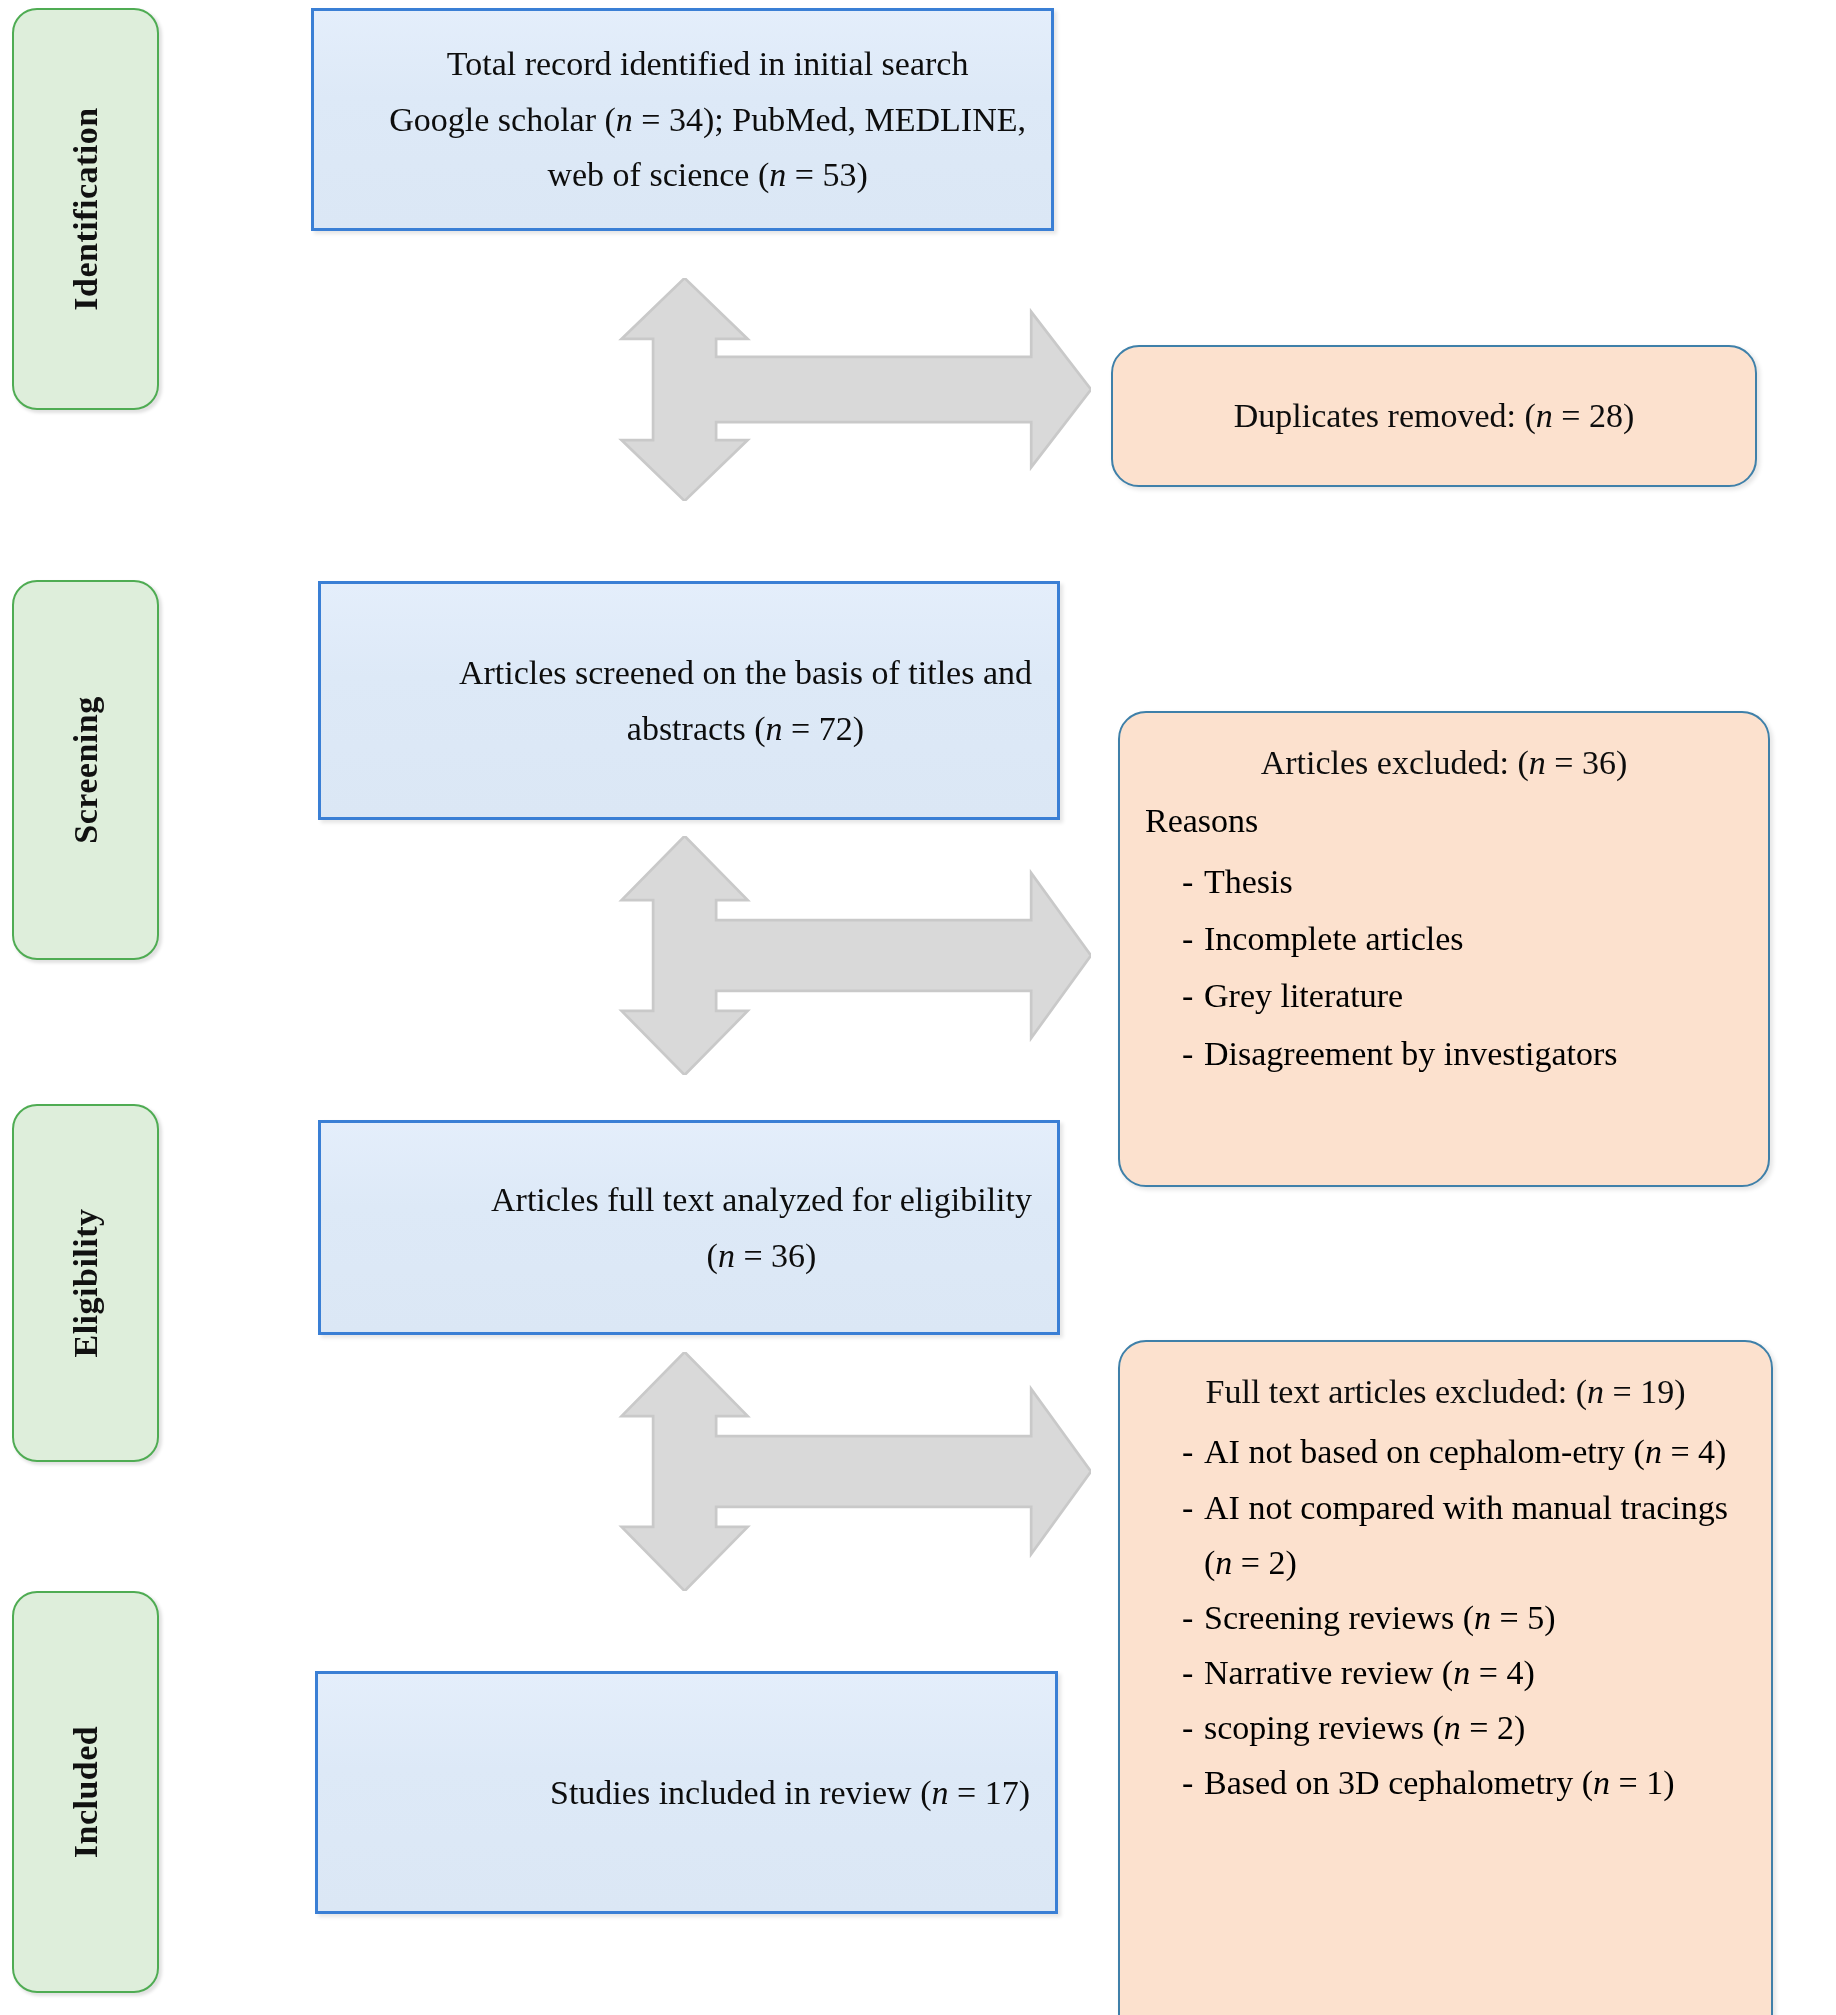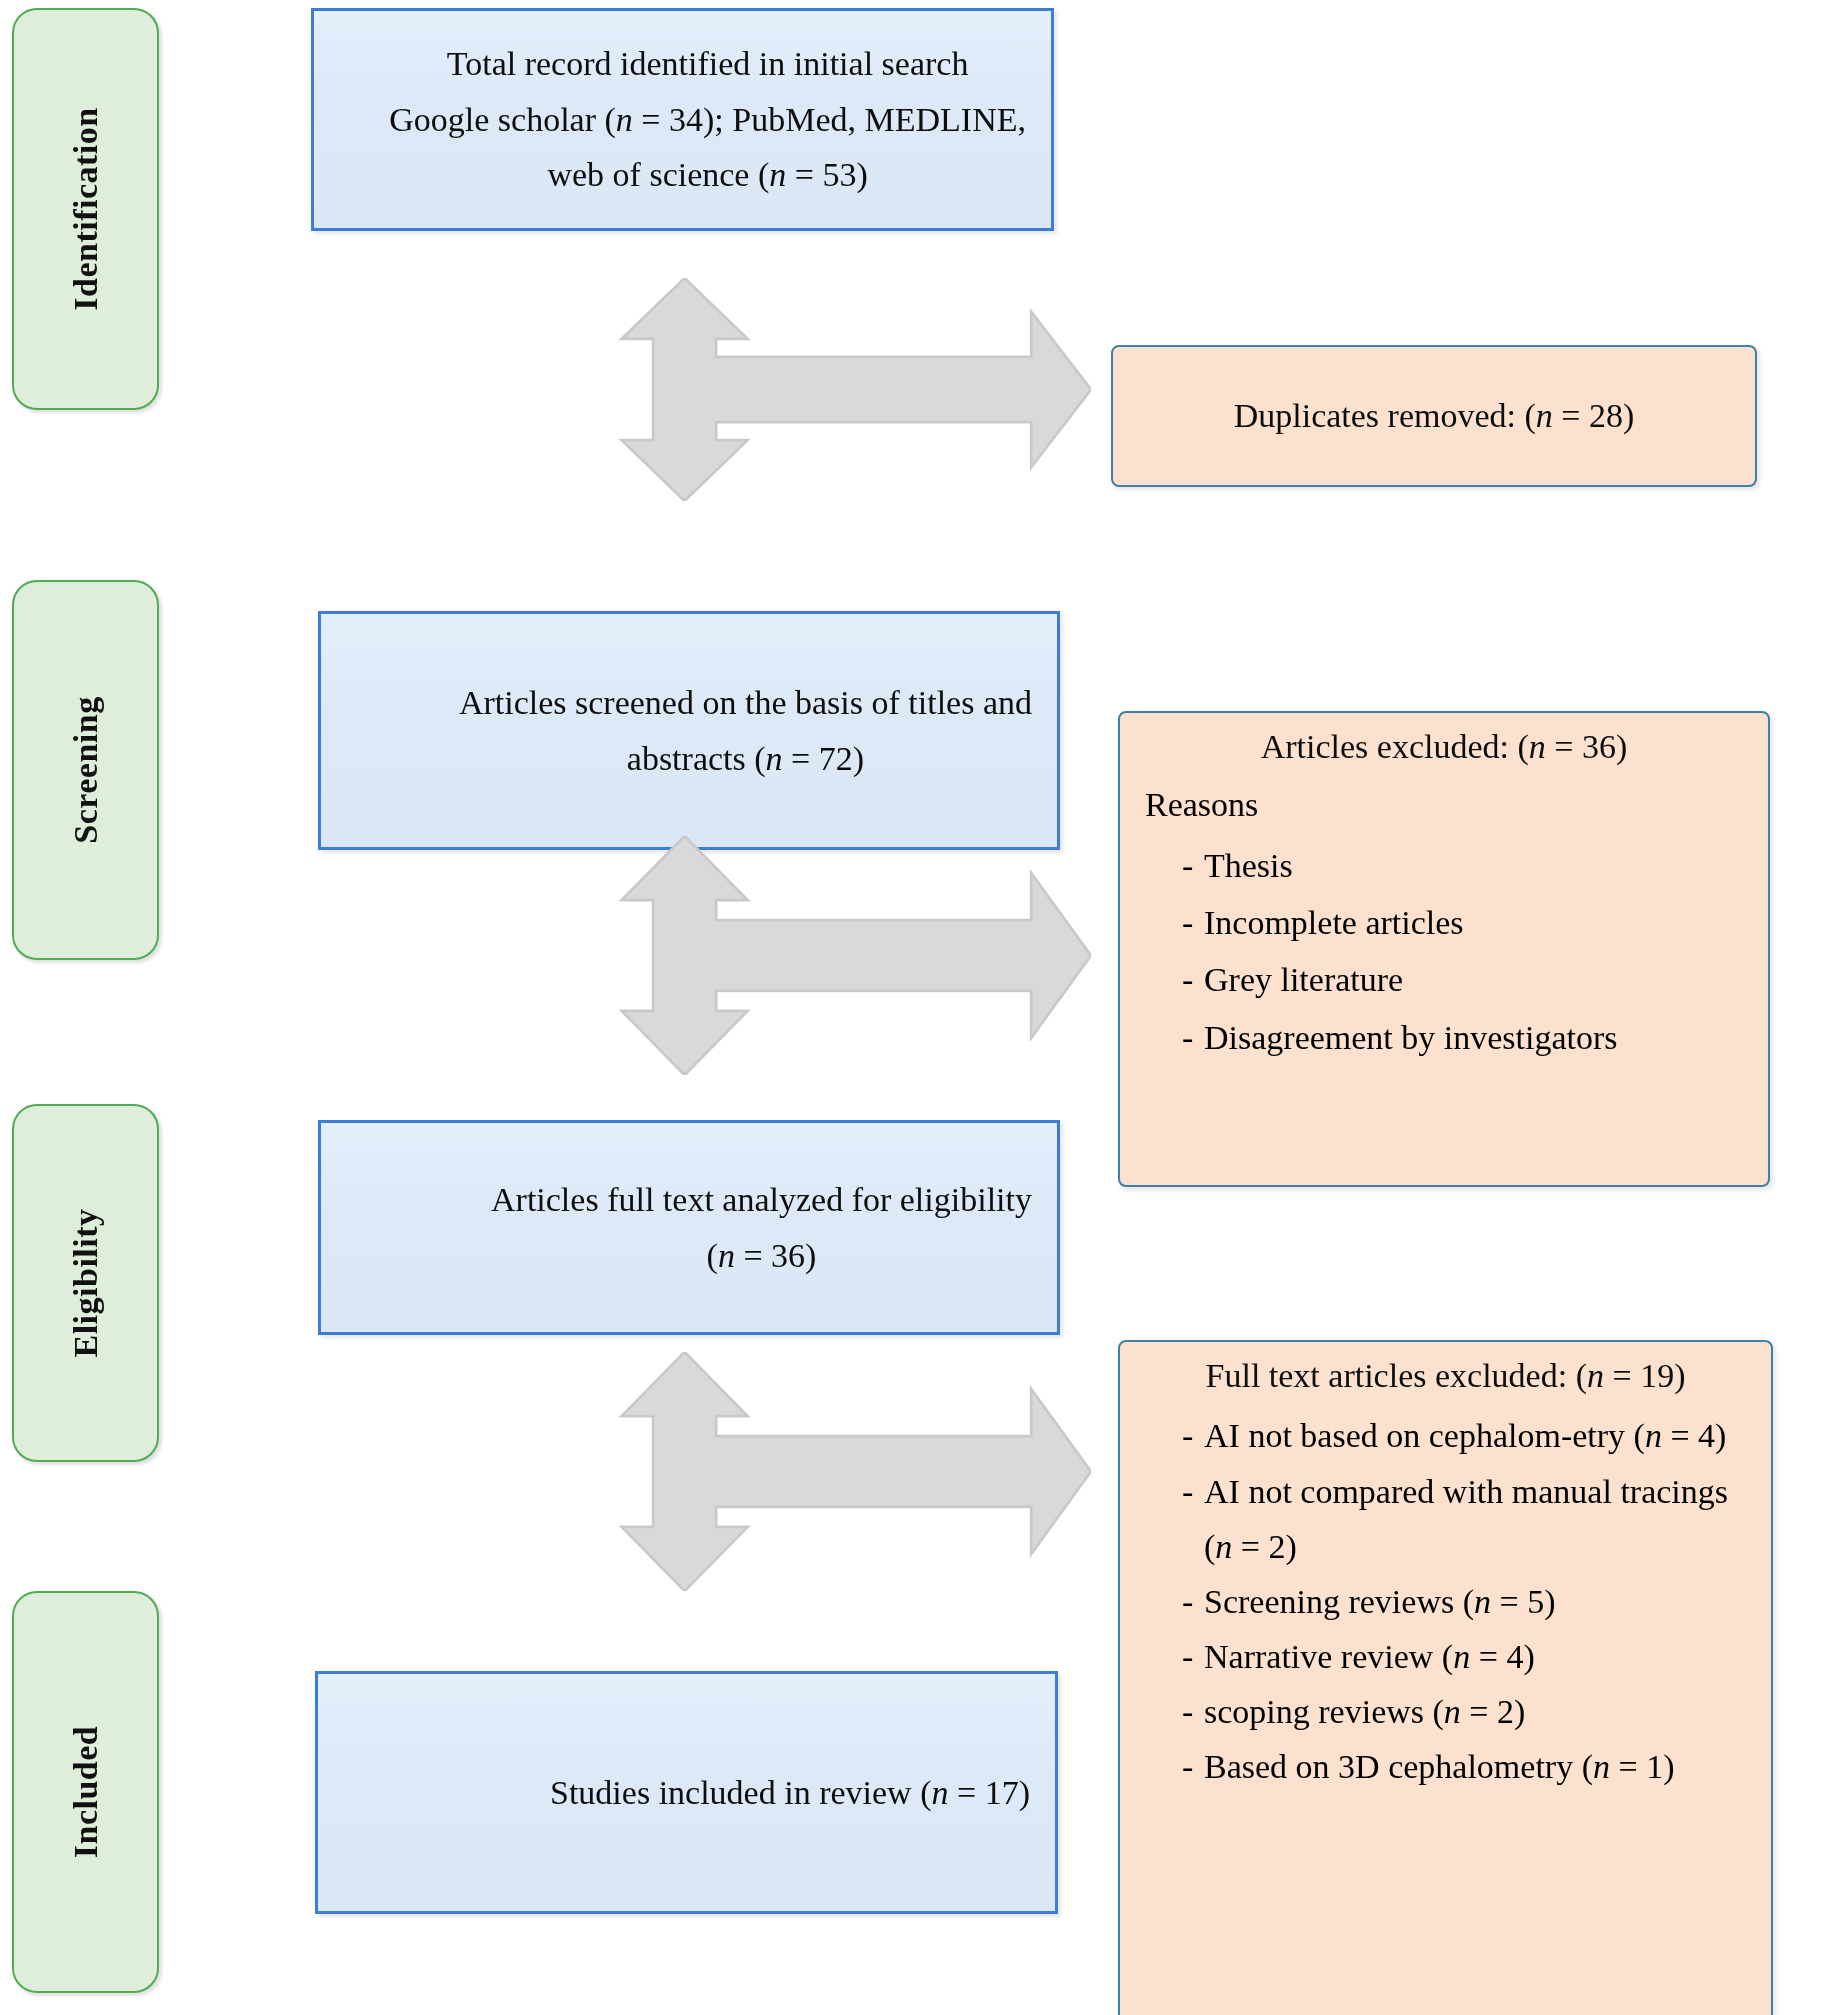"Duplicates removed: (n = 28)" .peach-box { border-radius: 8px -> 28px; padding: 6px 25px -> 22px 25px }
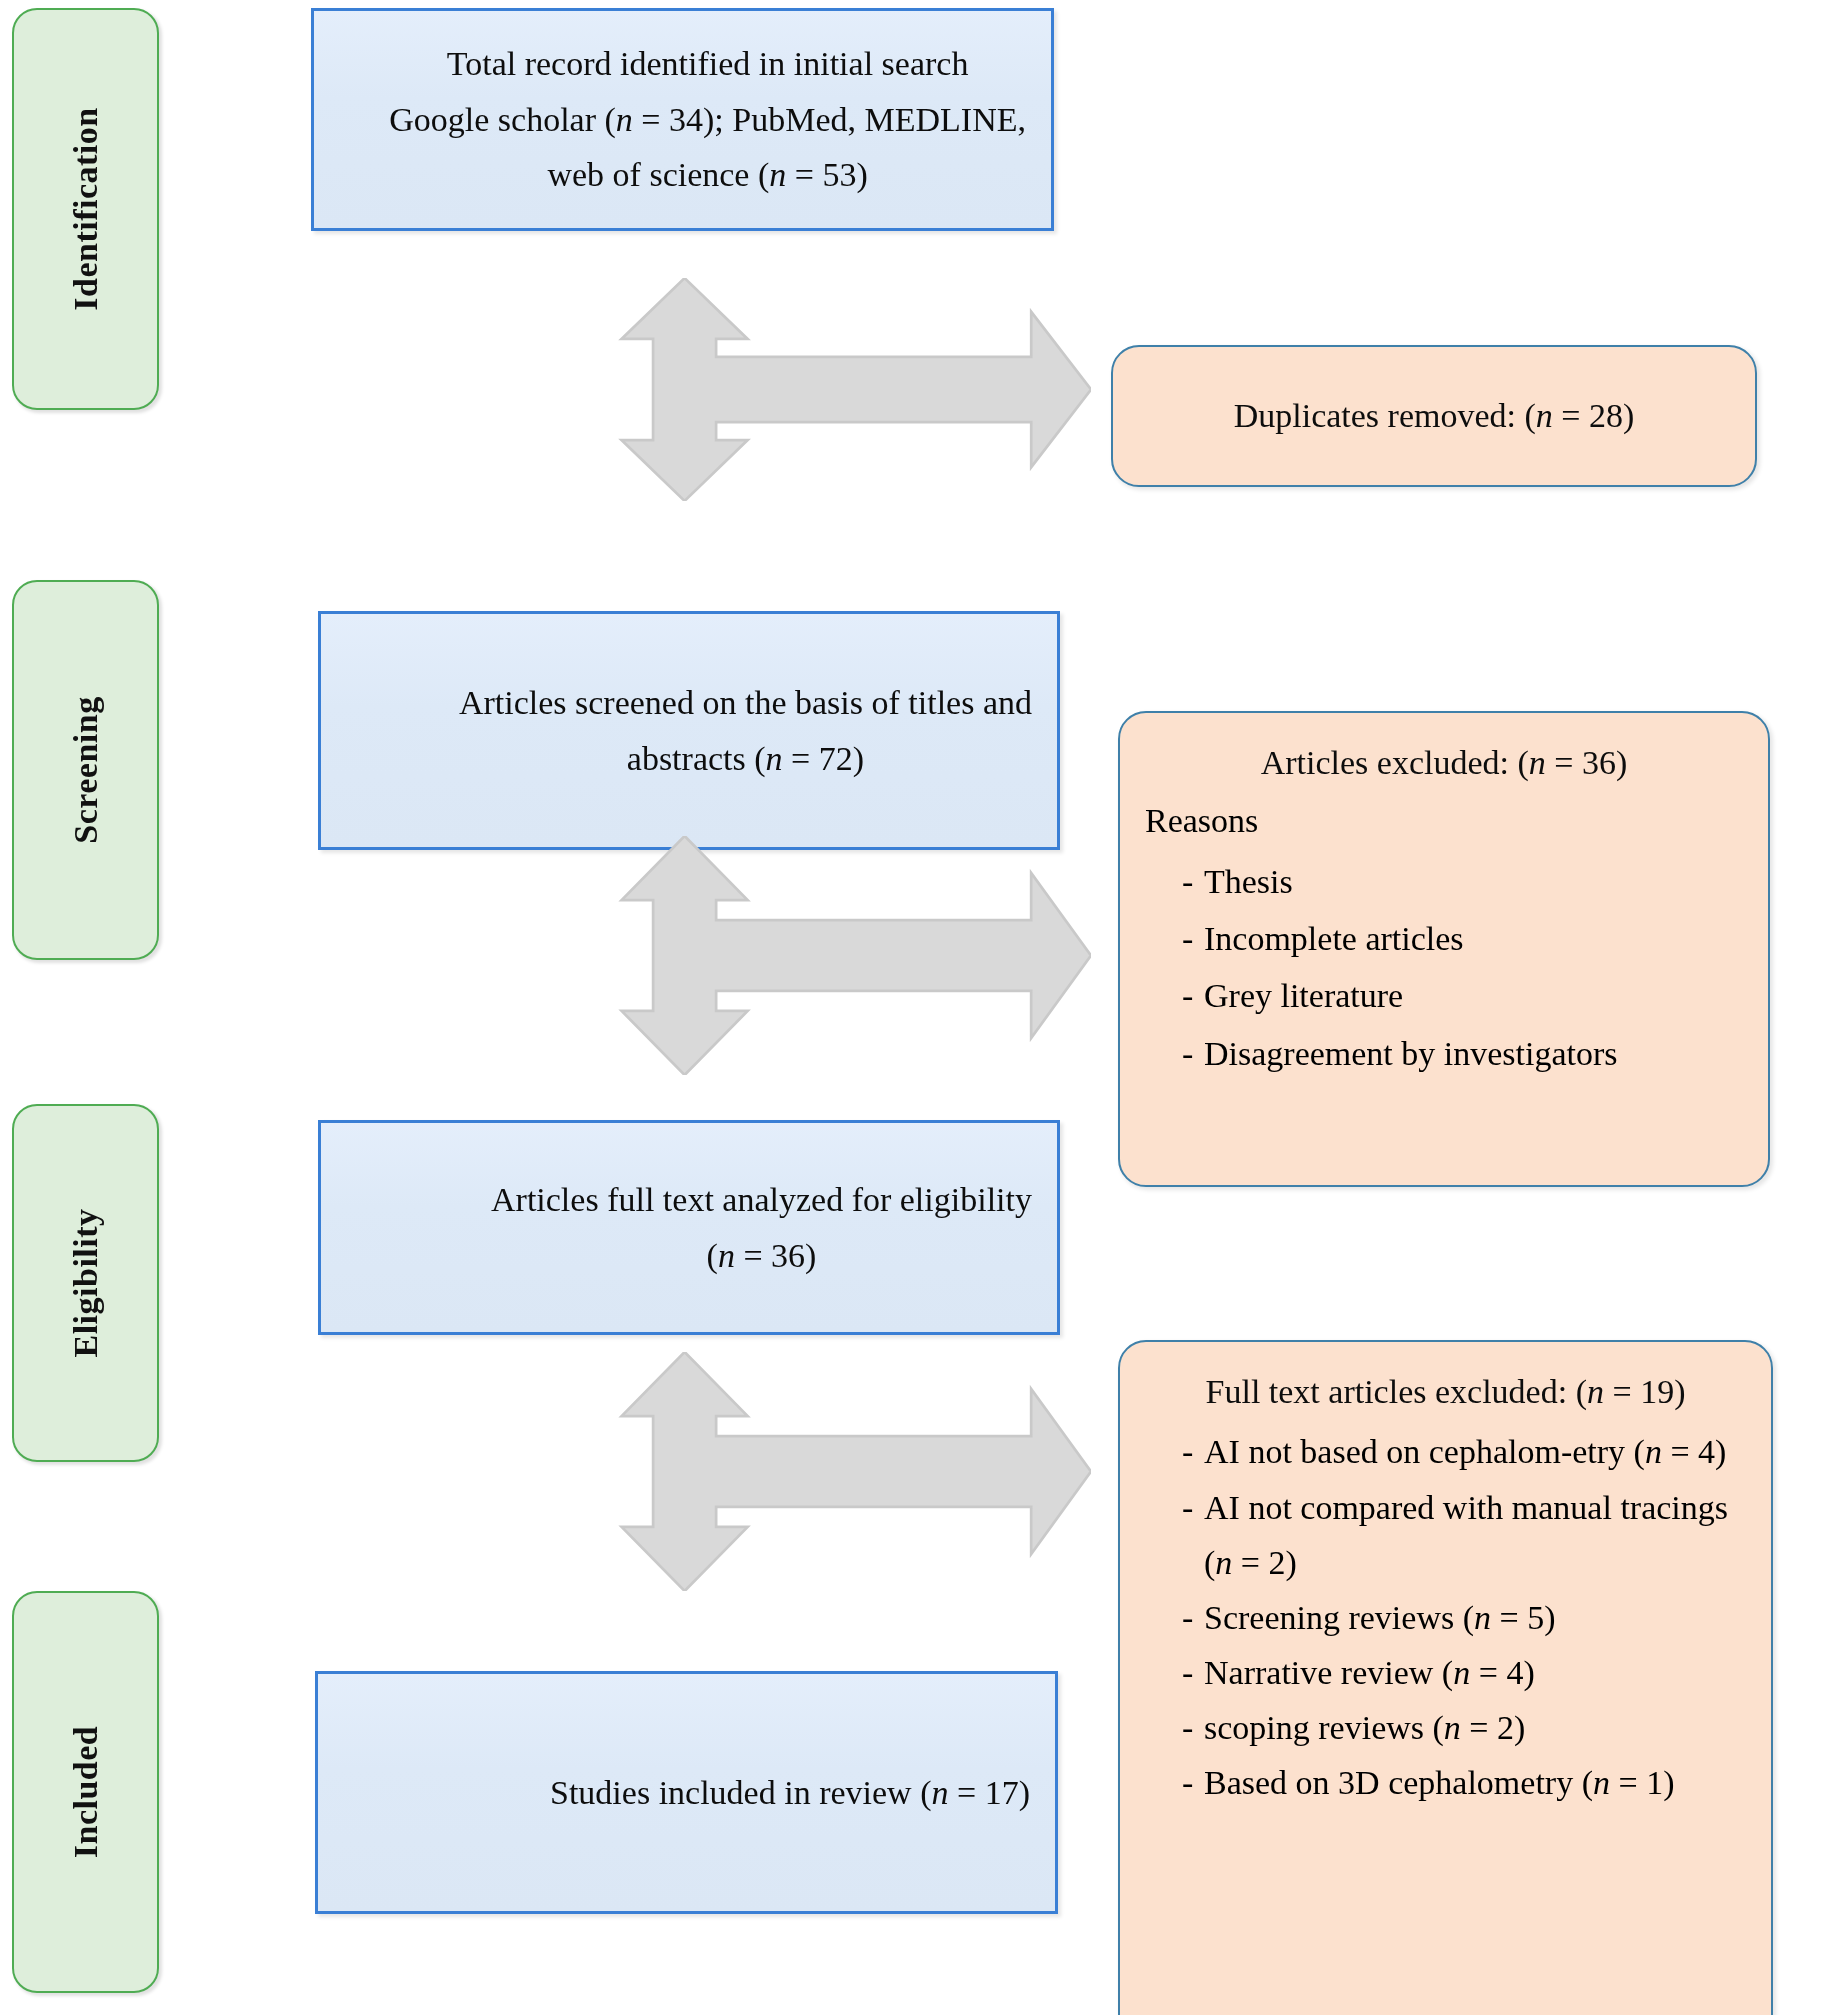"Articles screened on the basis" div.blue-box { margin-top: 30px -> none }
